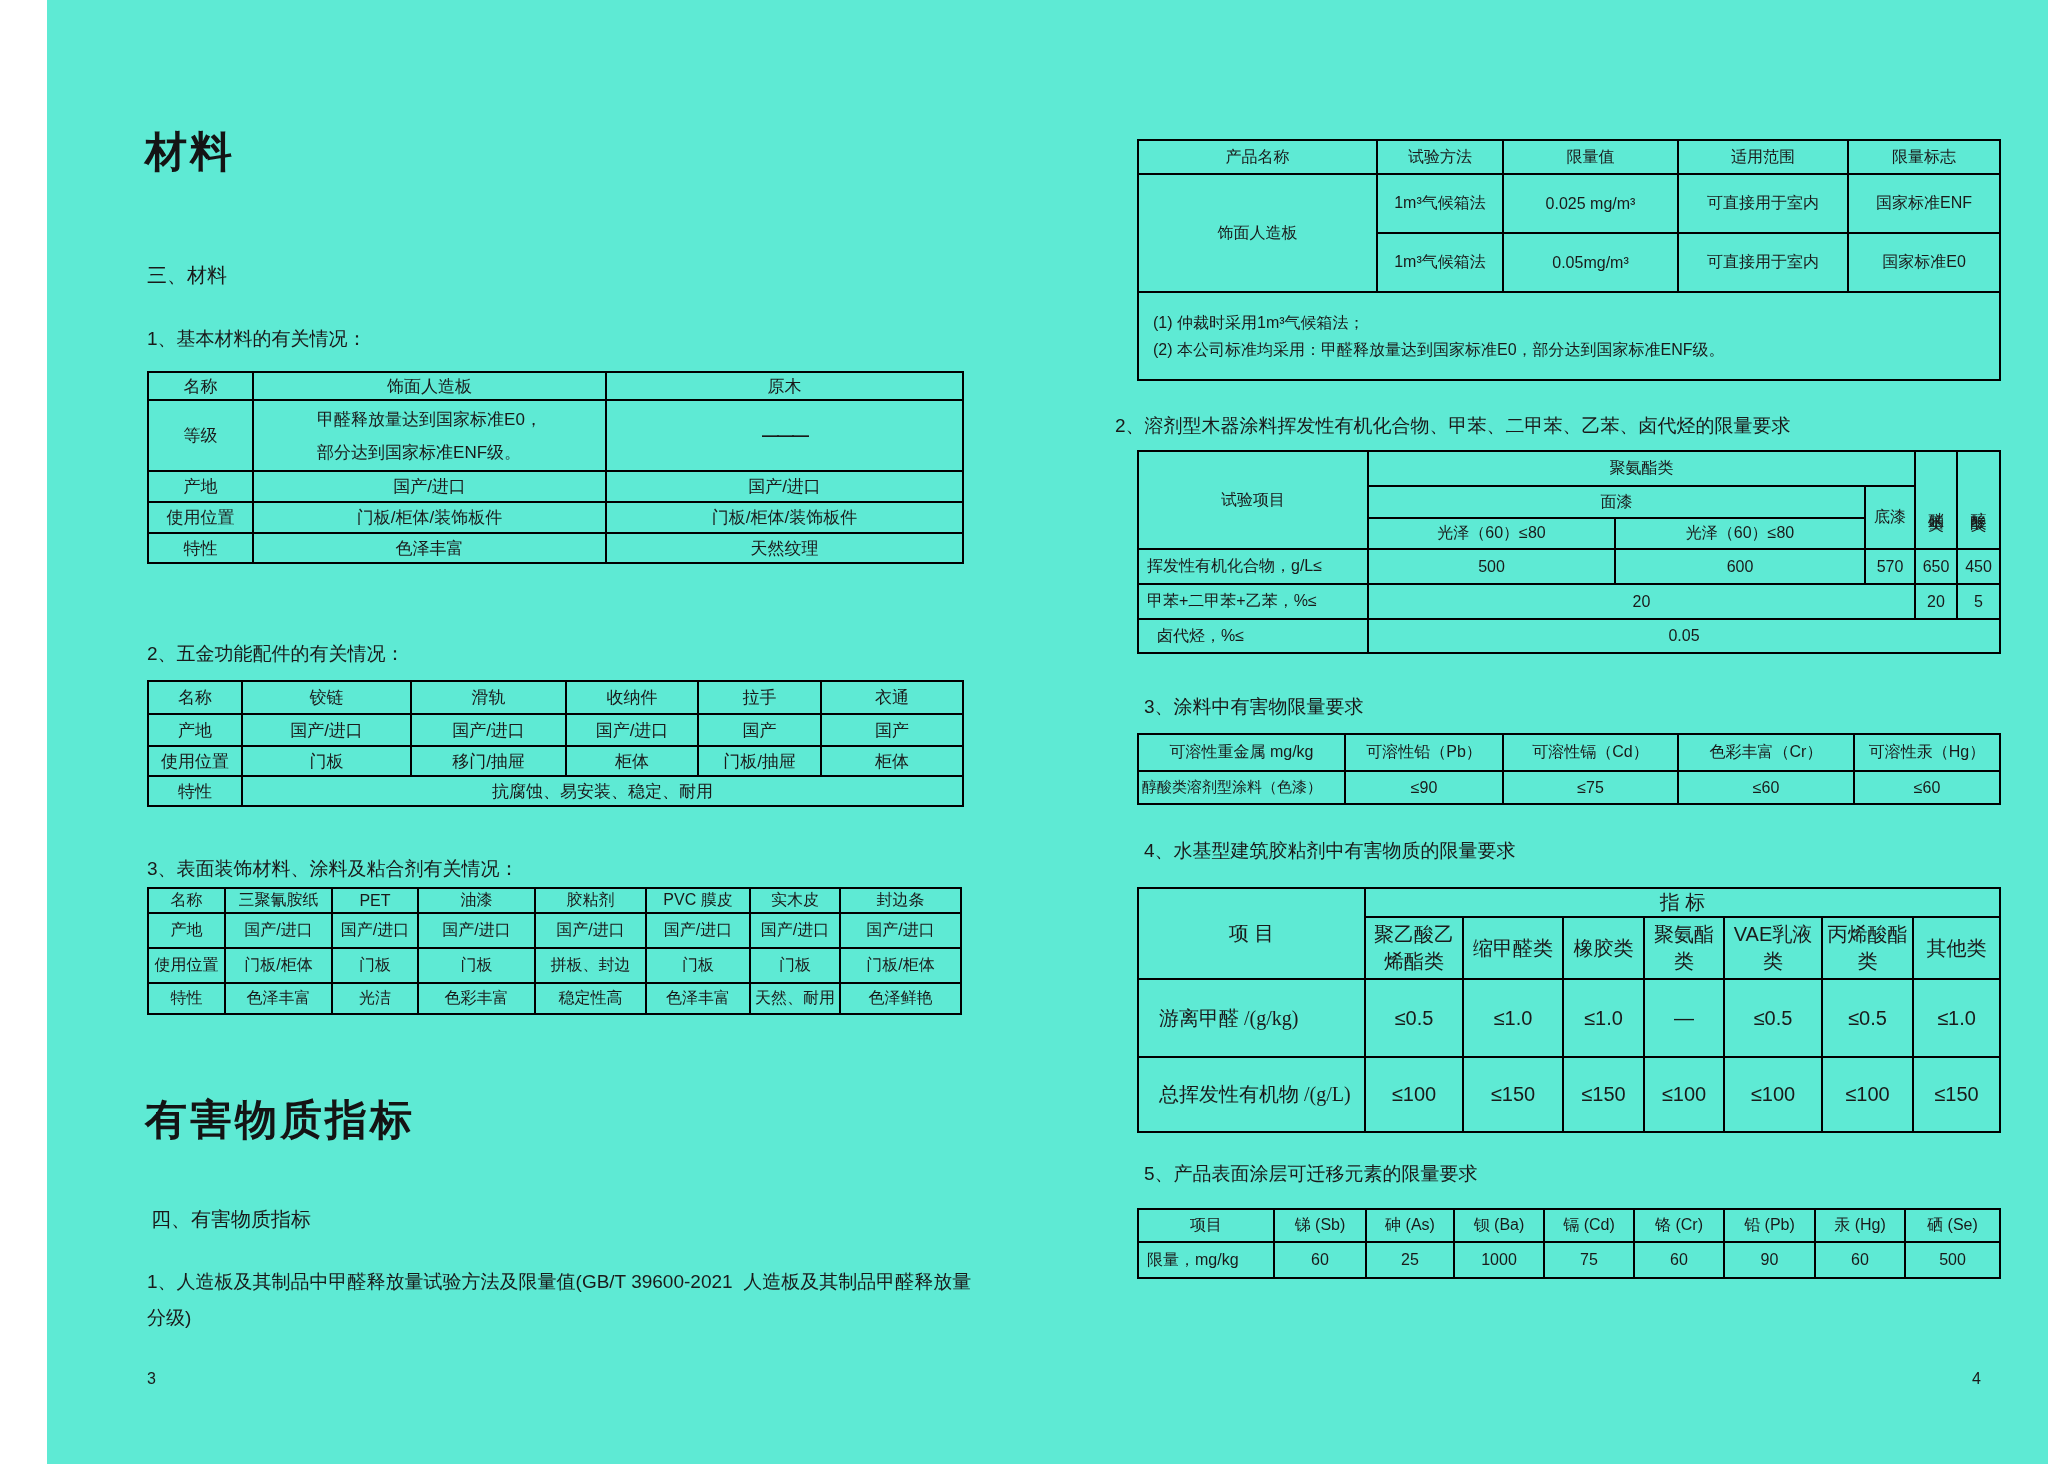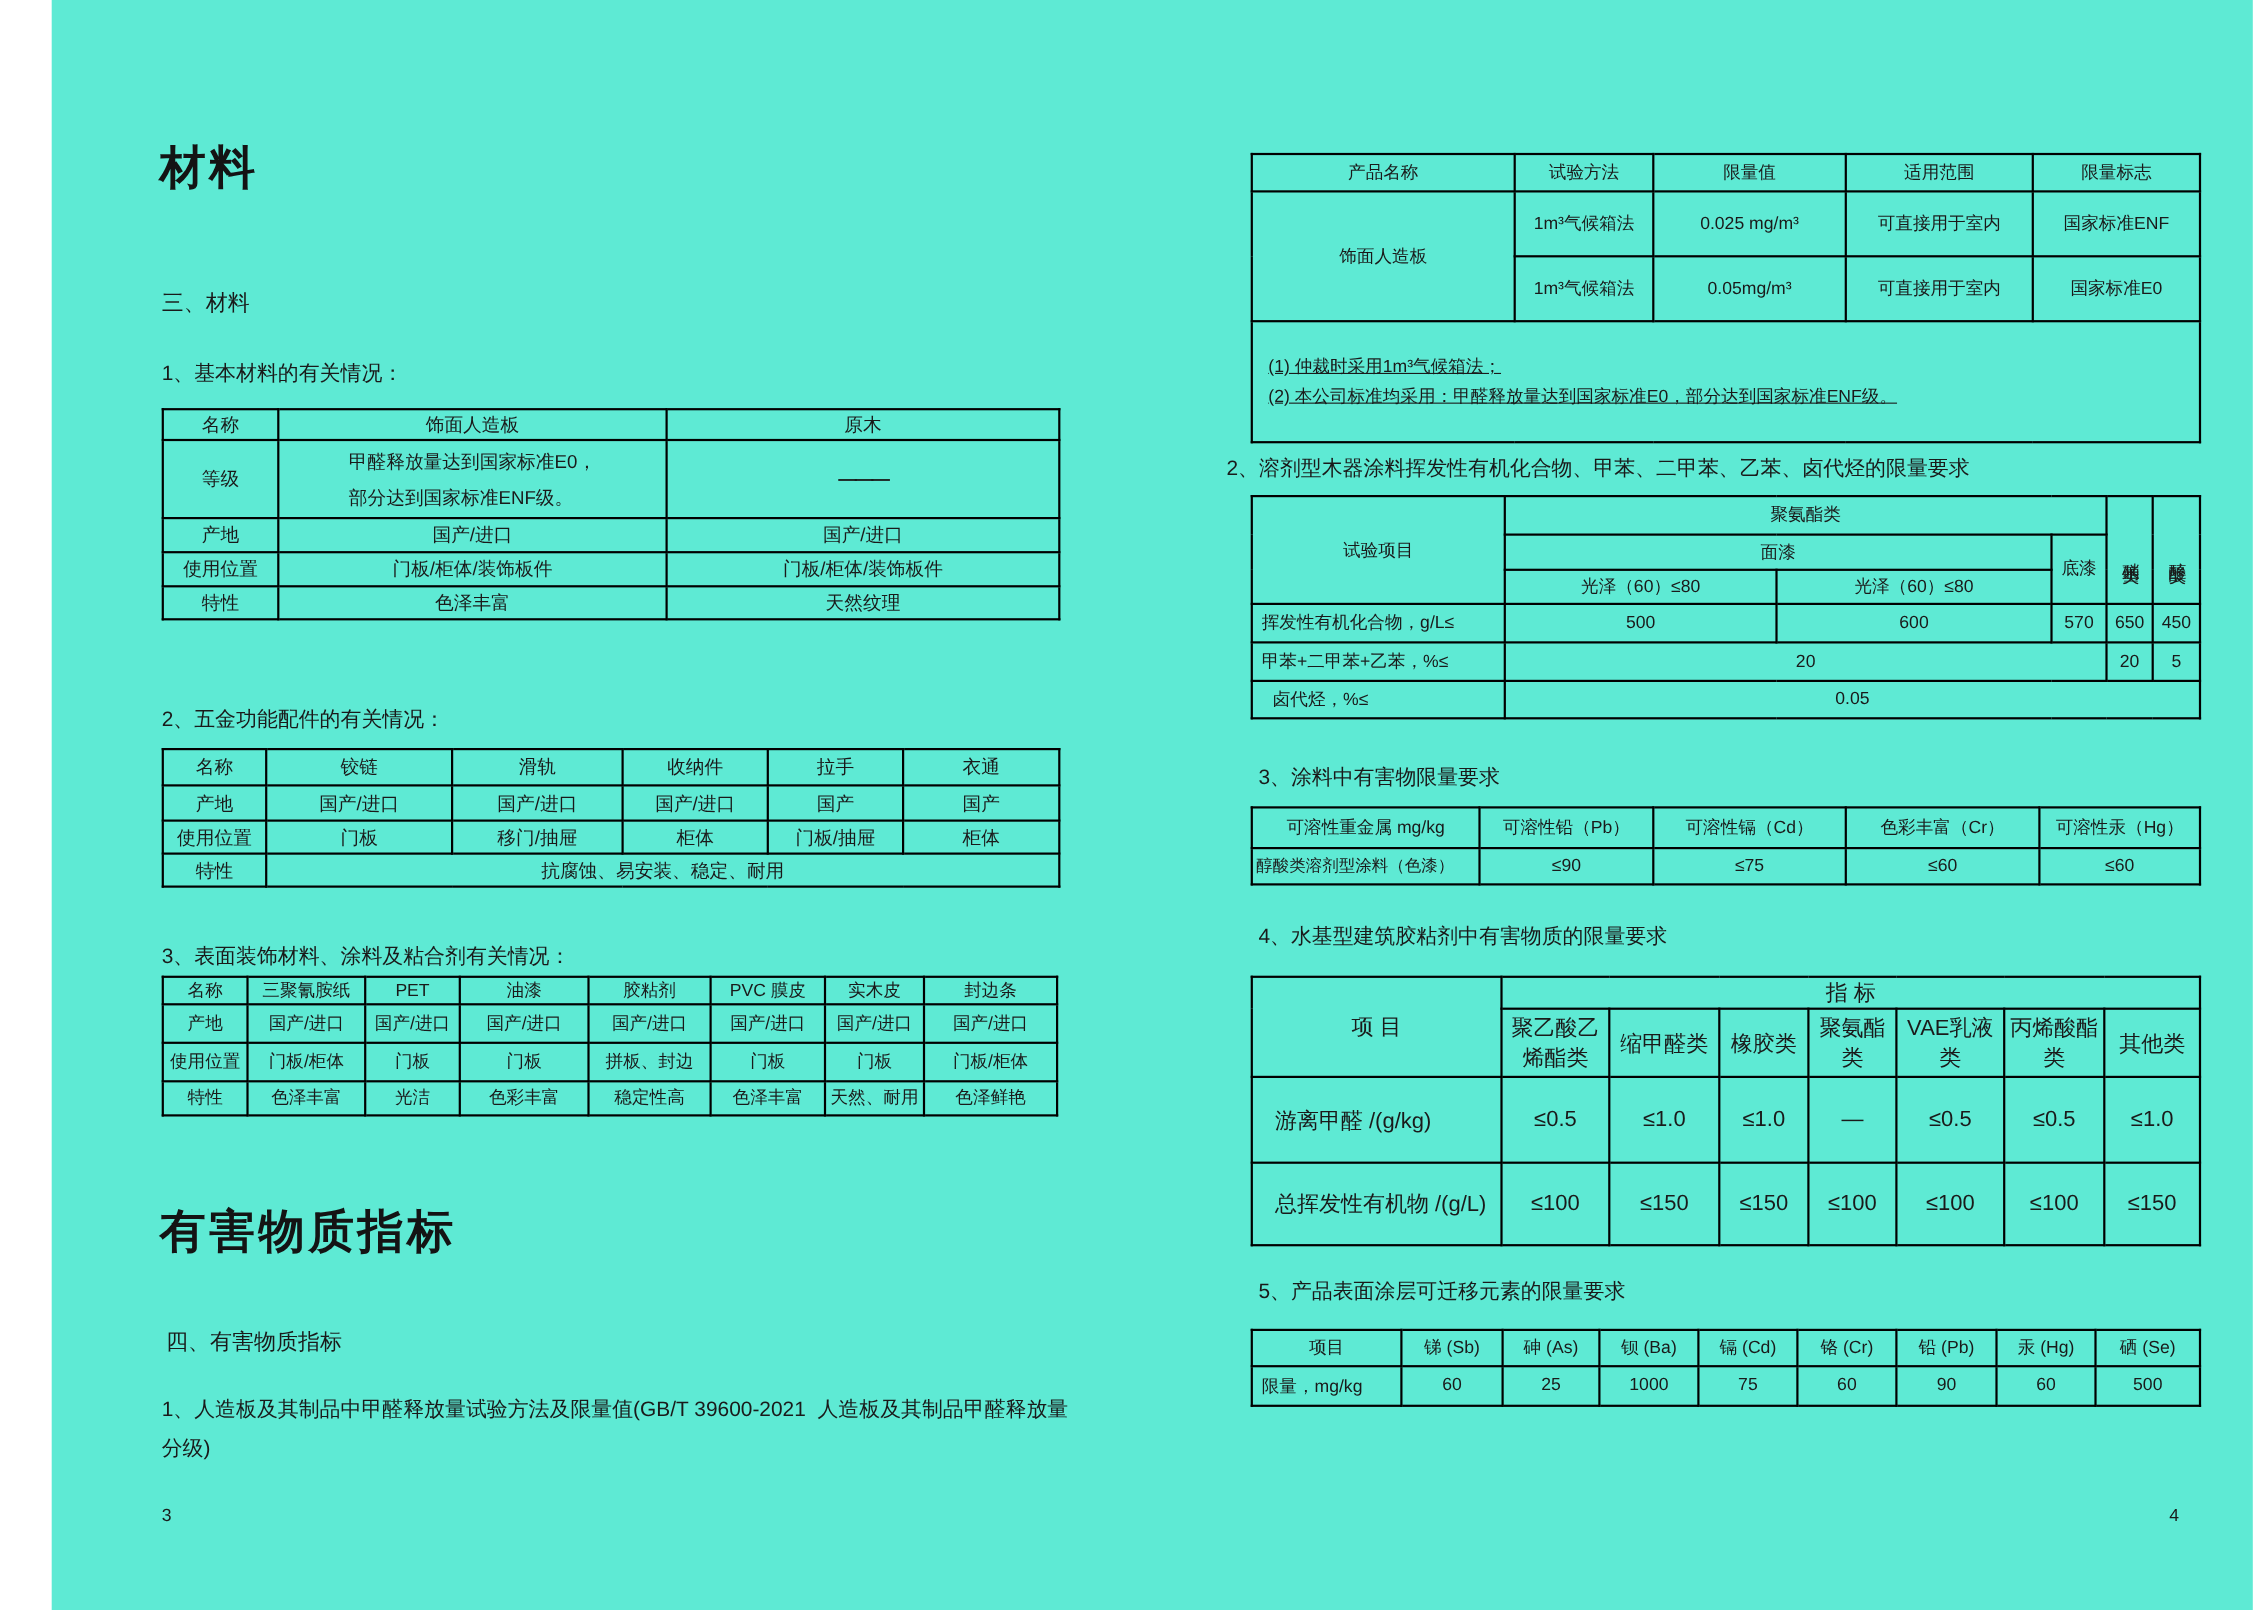"(1) 仲裁时采用1m³气候箱法；" .notes td { padding: 27px 14px !important -> 16px 14px !important; text-decoration: underline -> none }
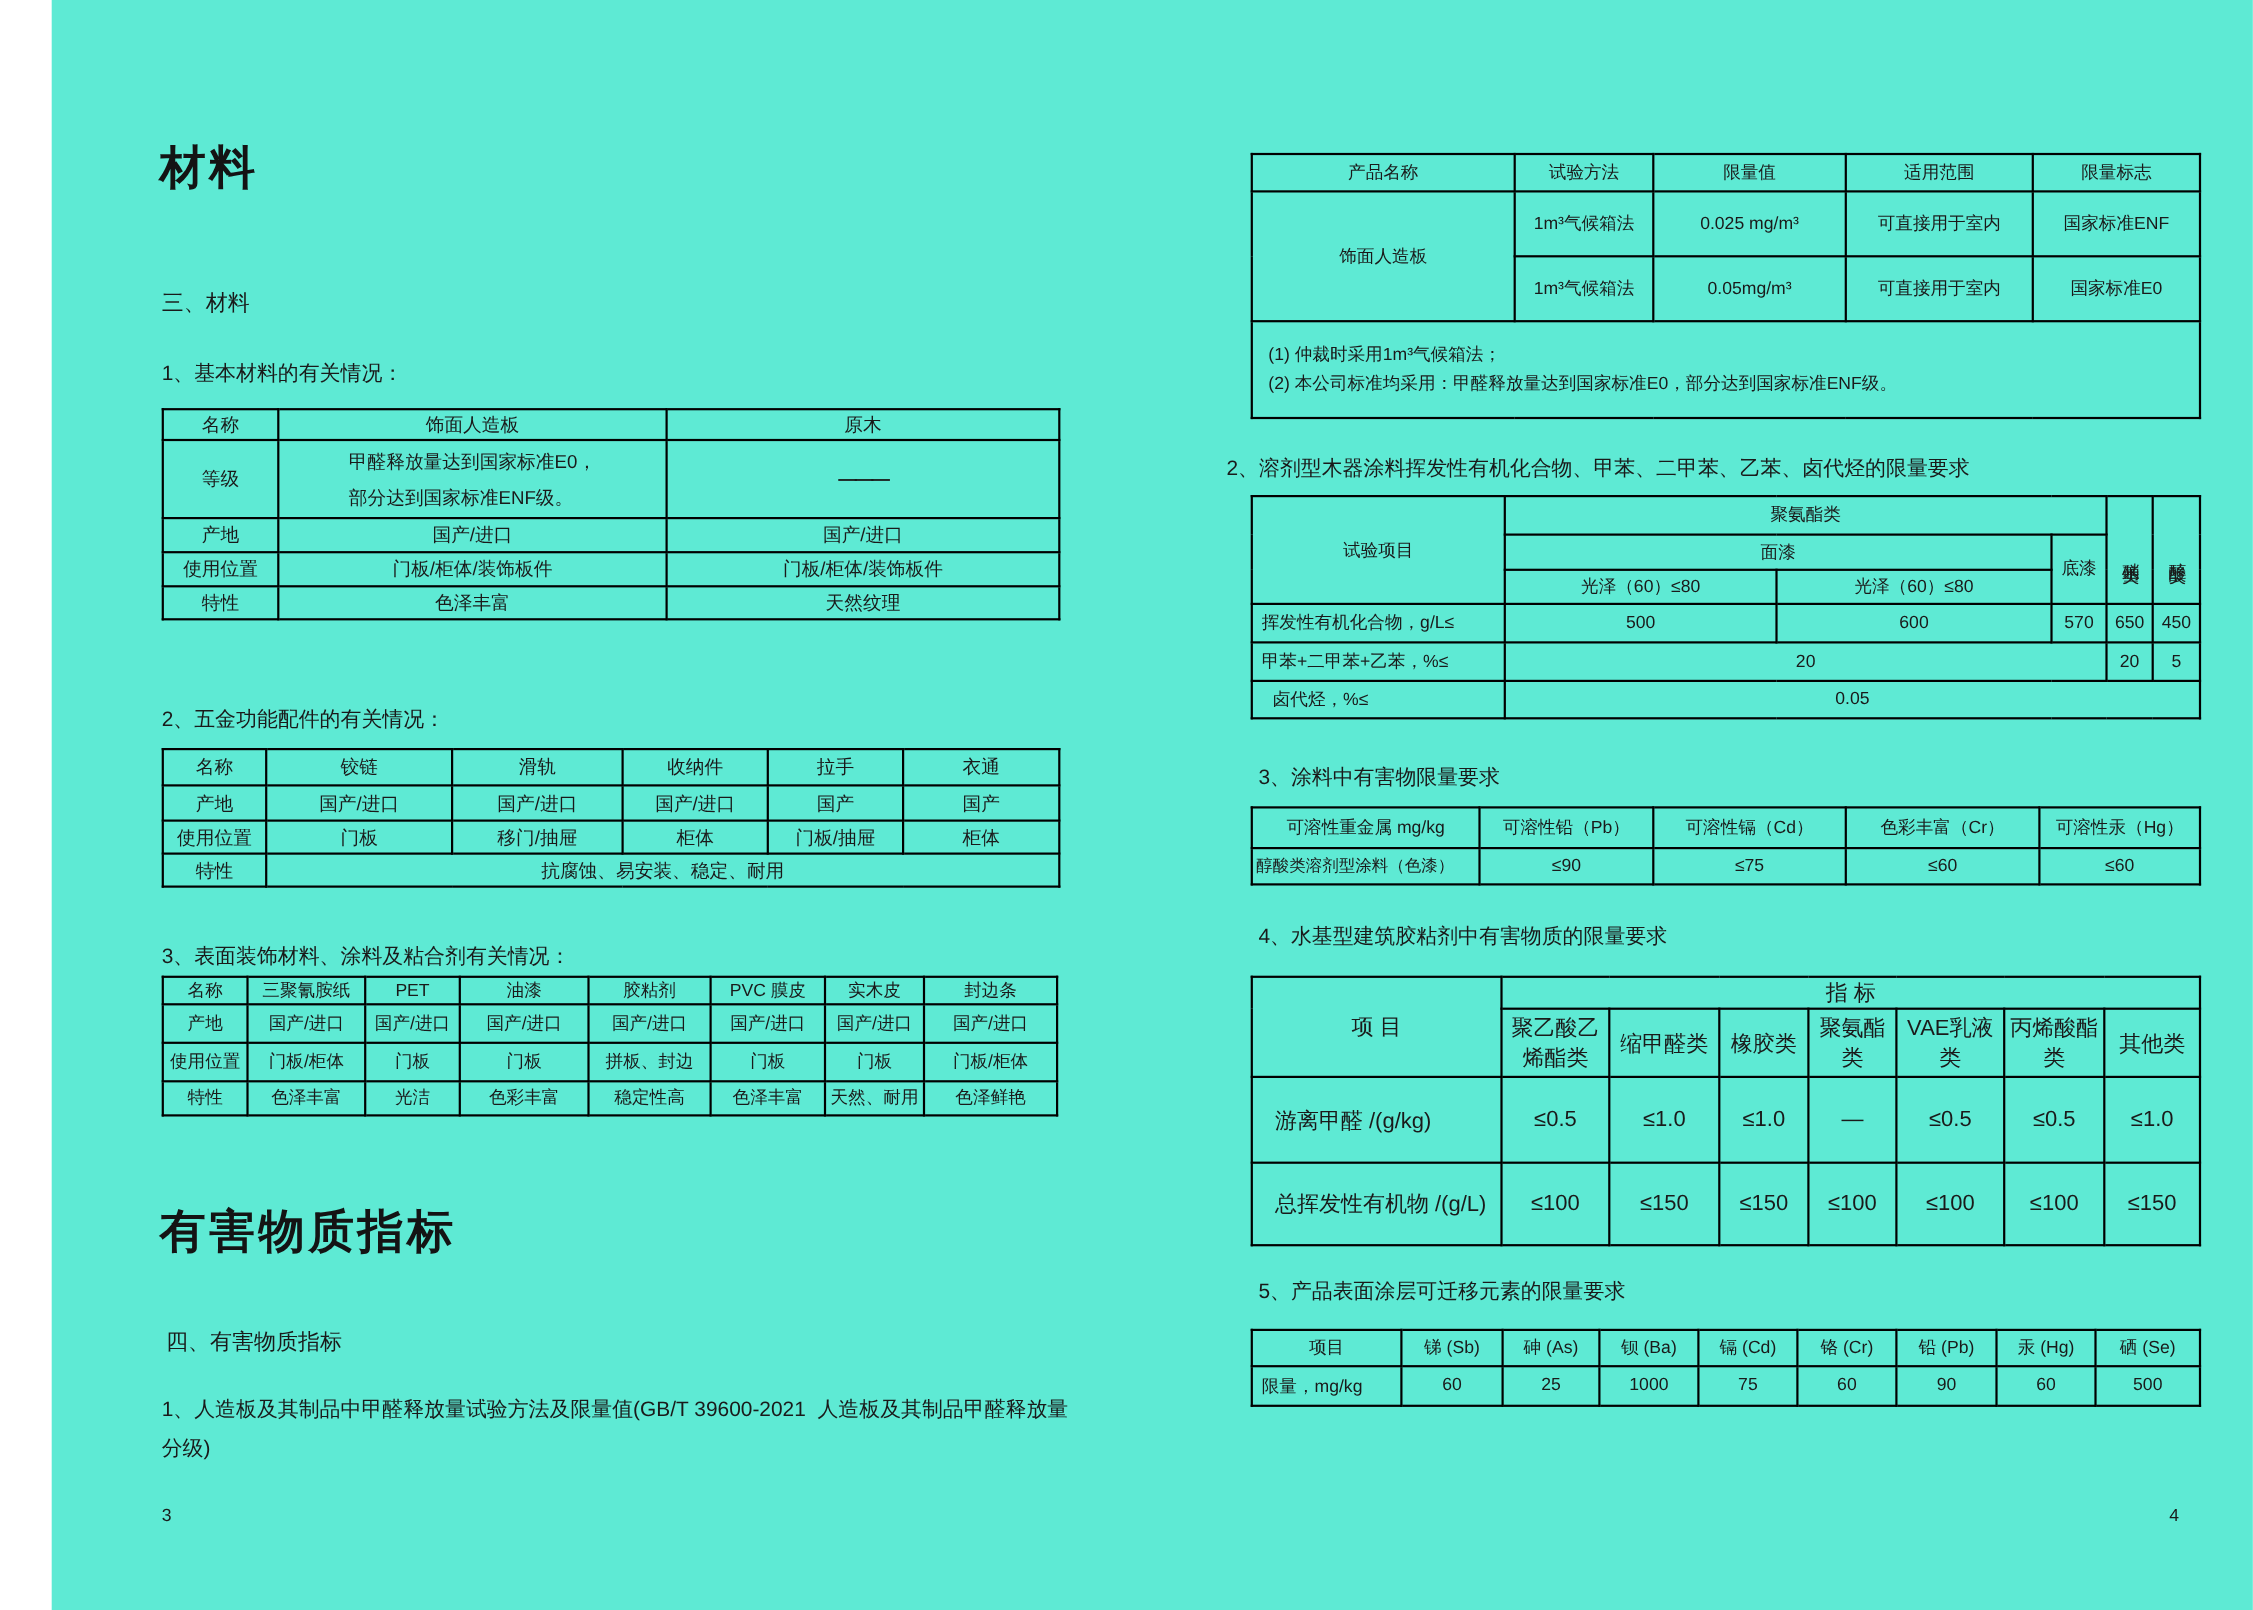"游离甲醛 /(g/kg)" .cell-left20 { font-family: none -> Liberation Serif, serif }
